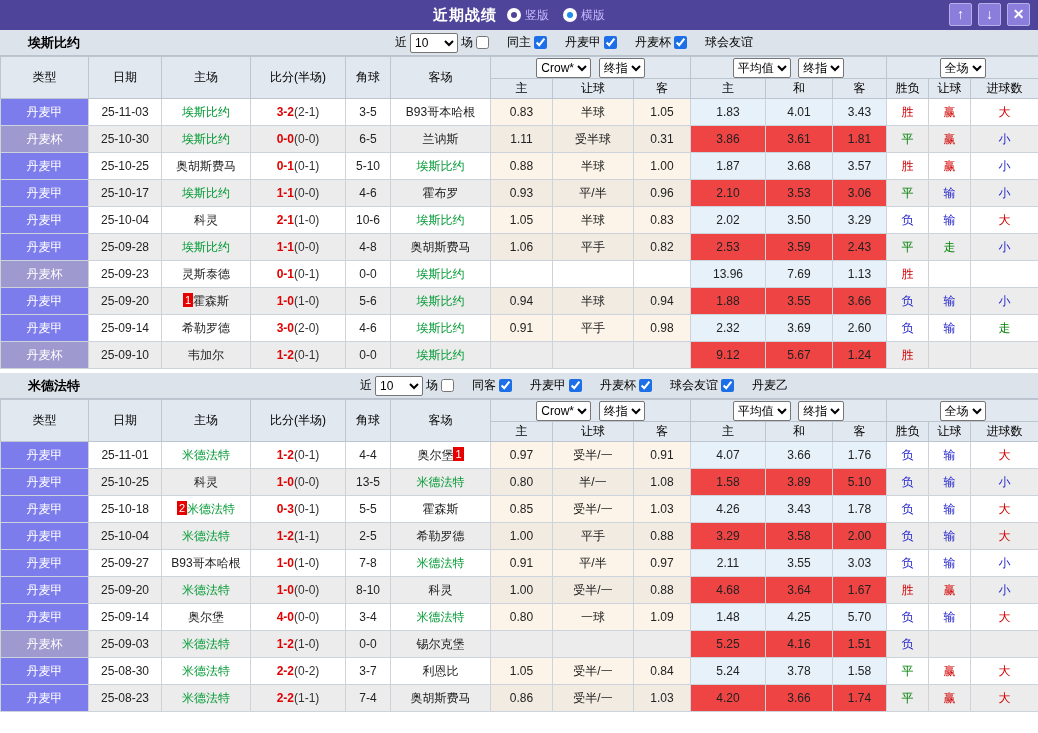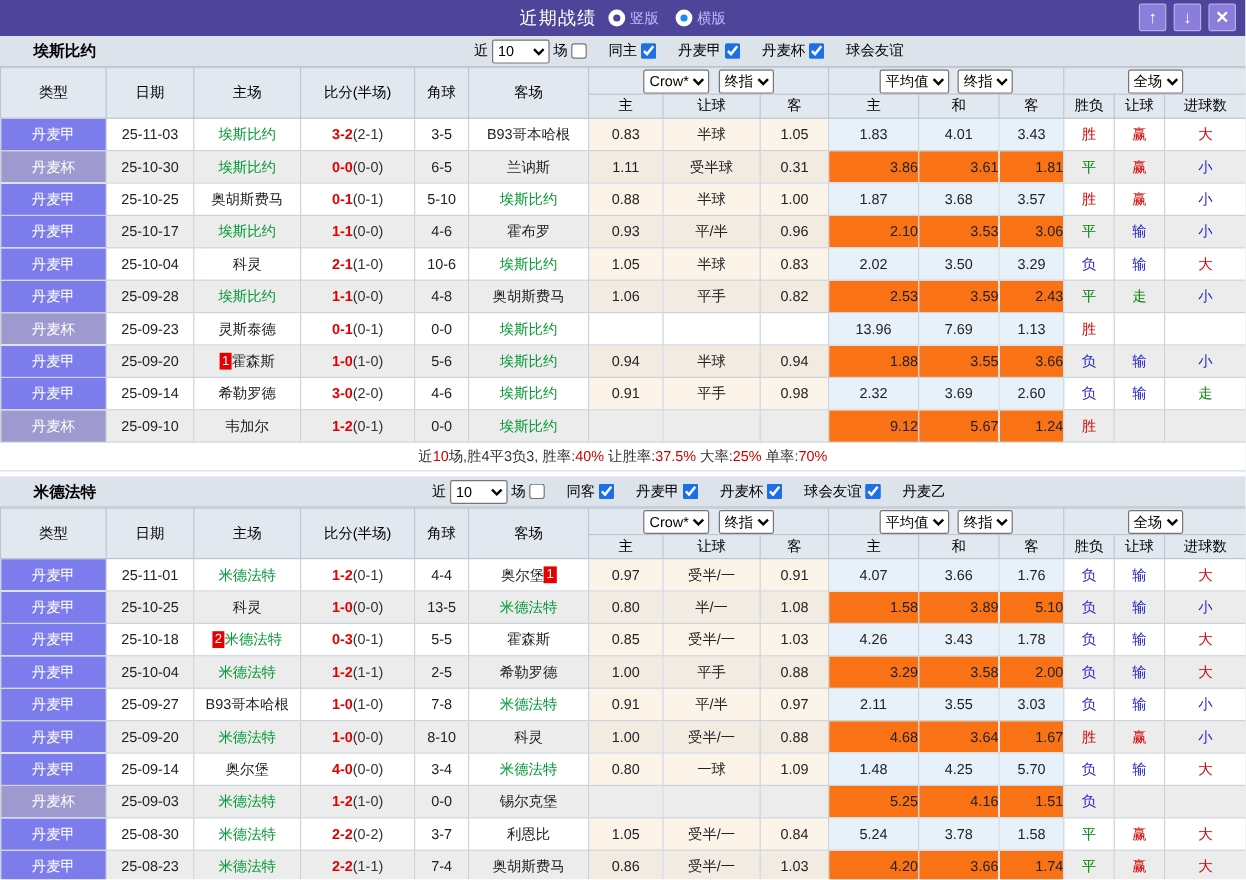"近期战绩" .title { font-weight: normal -> bold }
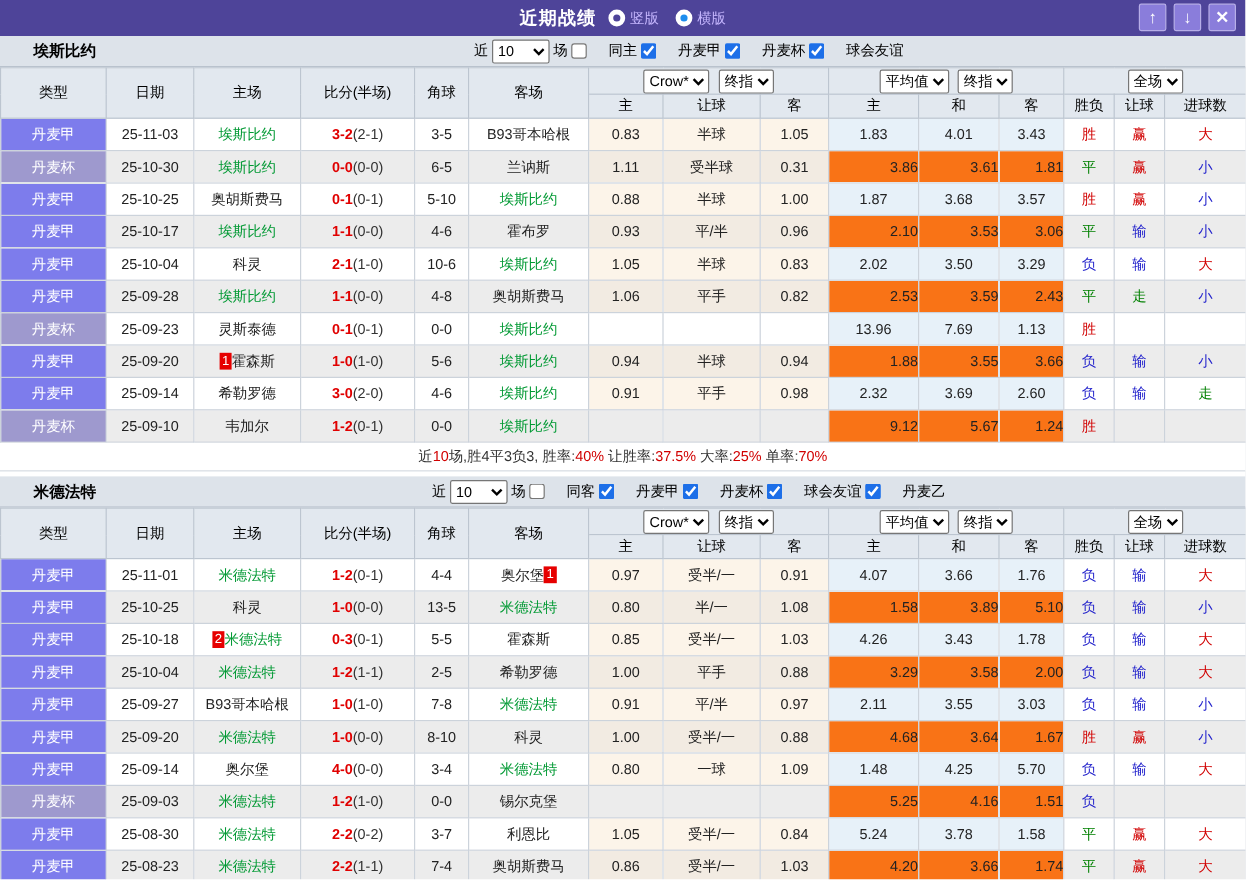"3.86" tr.even td.avgc { background: #f97316 -> #ef4444; text-align: right -> none }
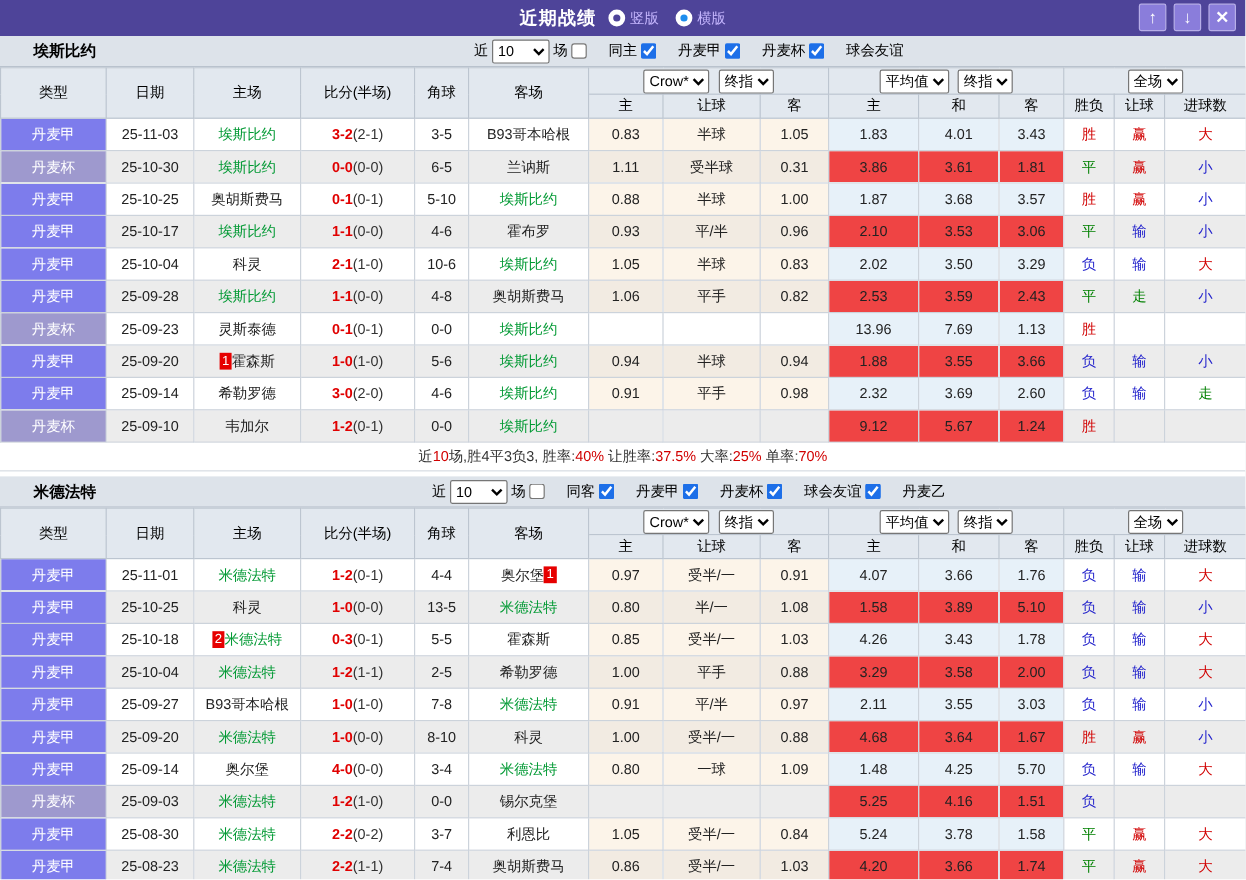"近10场,胜4平3负3, 胜率:40% 让胜率:37.5% 大率:25%" div.summary { html: <div><span>近</span><span>10</span><span>场,胜4平3负3, 胜率:</span><span>40%</span><span> 让胜率:</span><span>37.5%</span><span> 大率:</span><span>25%</span><span> 单率:</span><span>70%</span></div> -> none }
